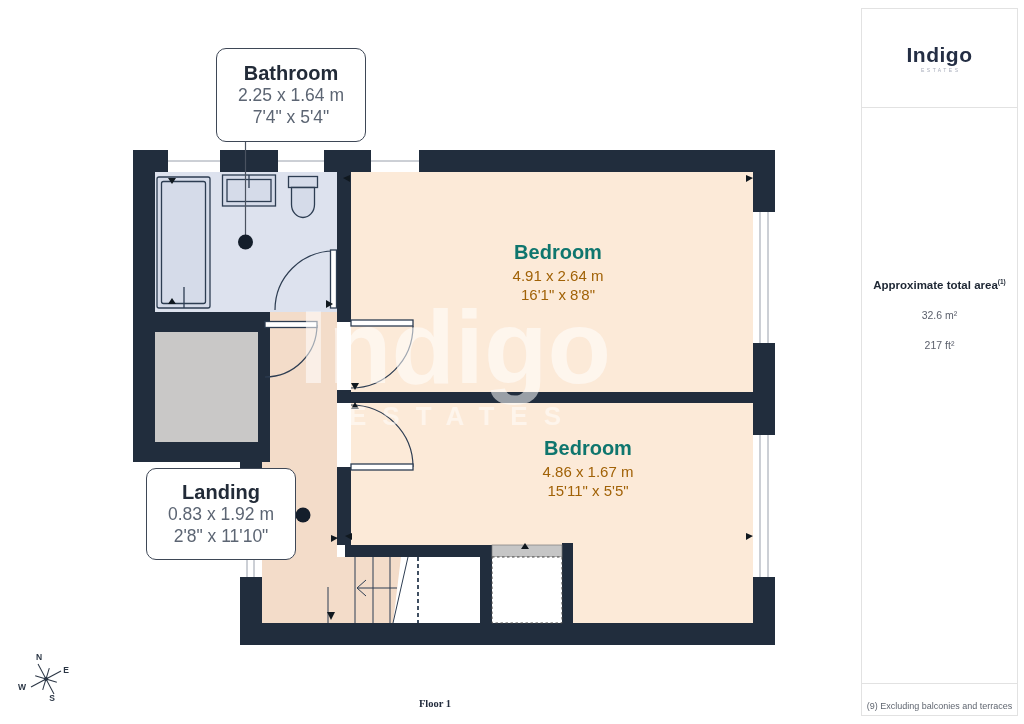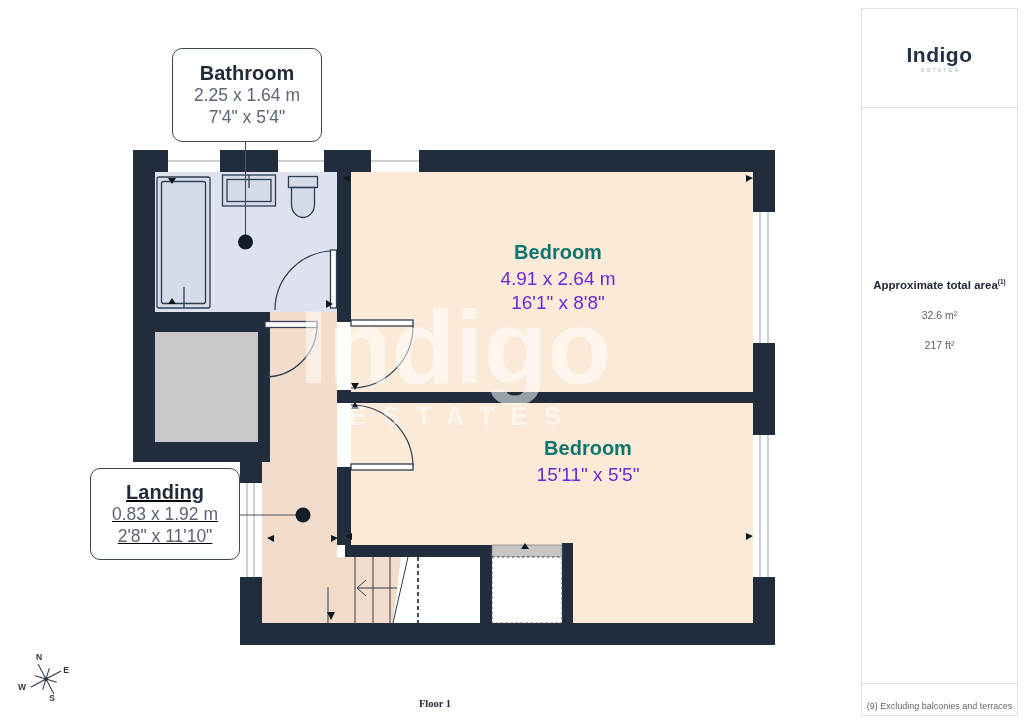"Bathroom" .callout { margin-left: none -> 44px }
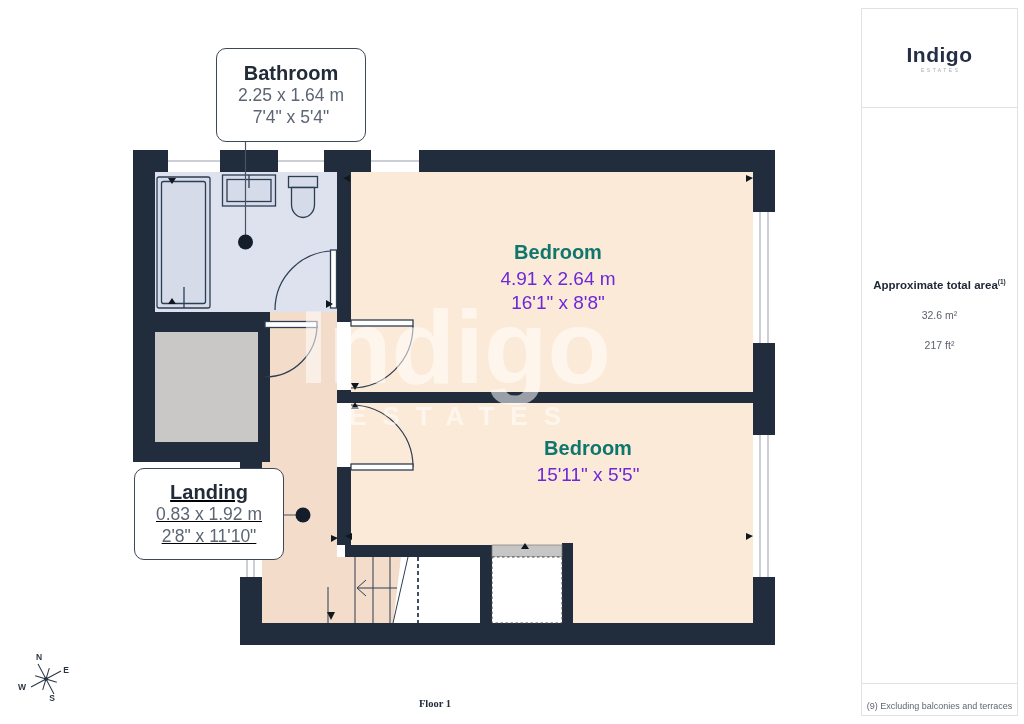"4.91 x 2.64 m" .room-label .r-dim { color: #6d28d9 -> #a16207; font-size: 19px -> 15px }
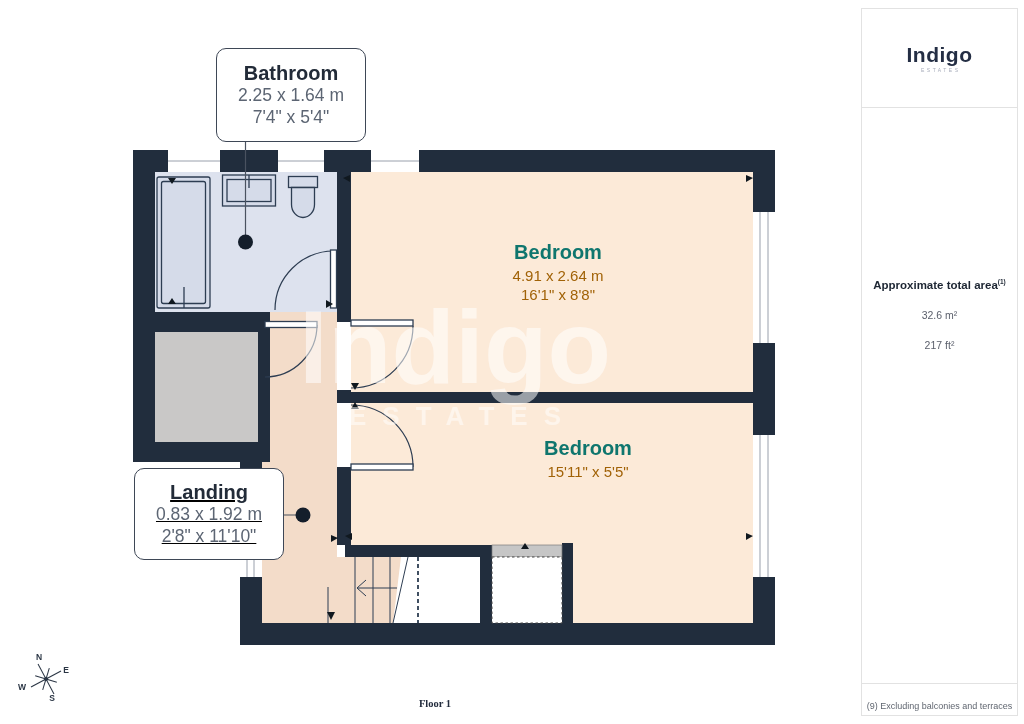"4.86 x 1.67 m" div.r-dim { html: none -> <div>4.86 x 1.67 m</div> }
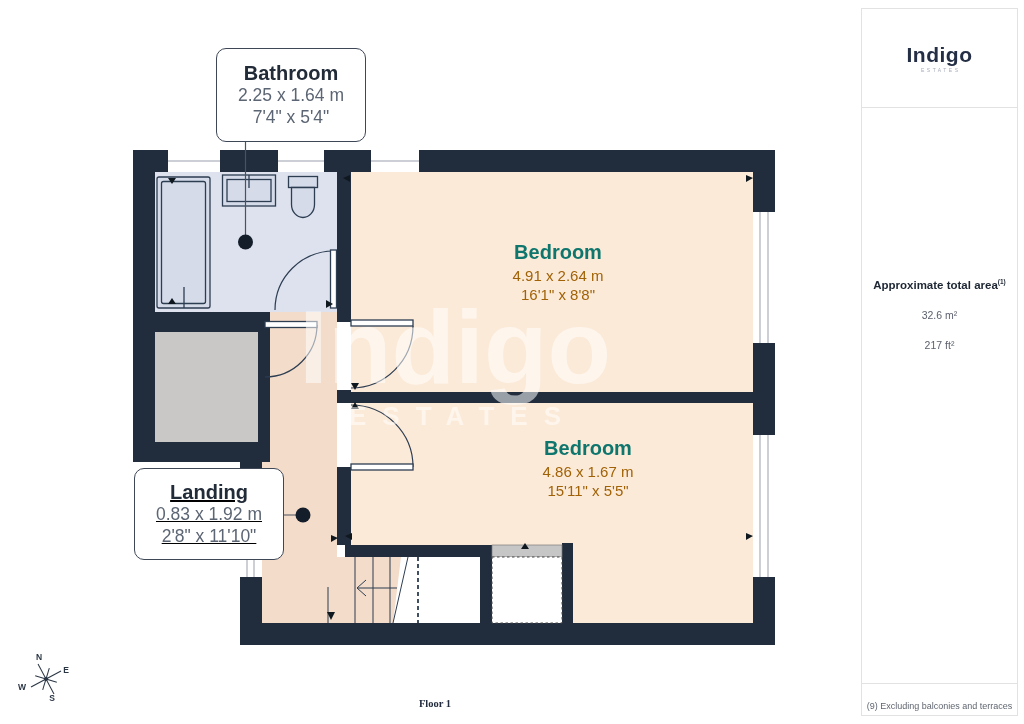"Landing" #callout-landing { left: 90px -> 102px; text-decoration: underline -> none }
